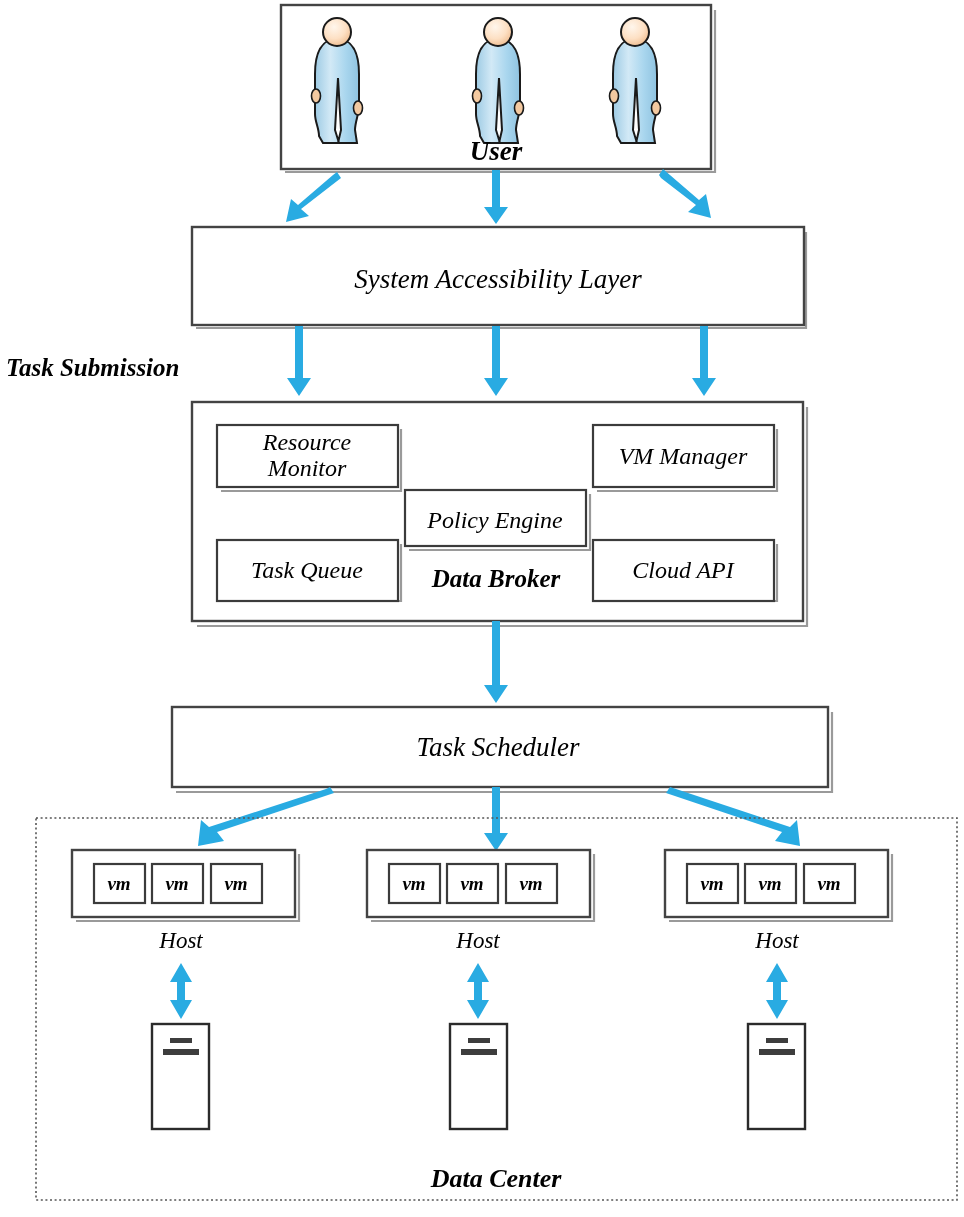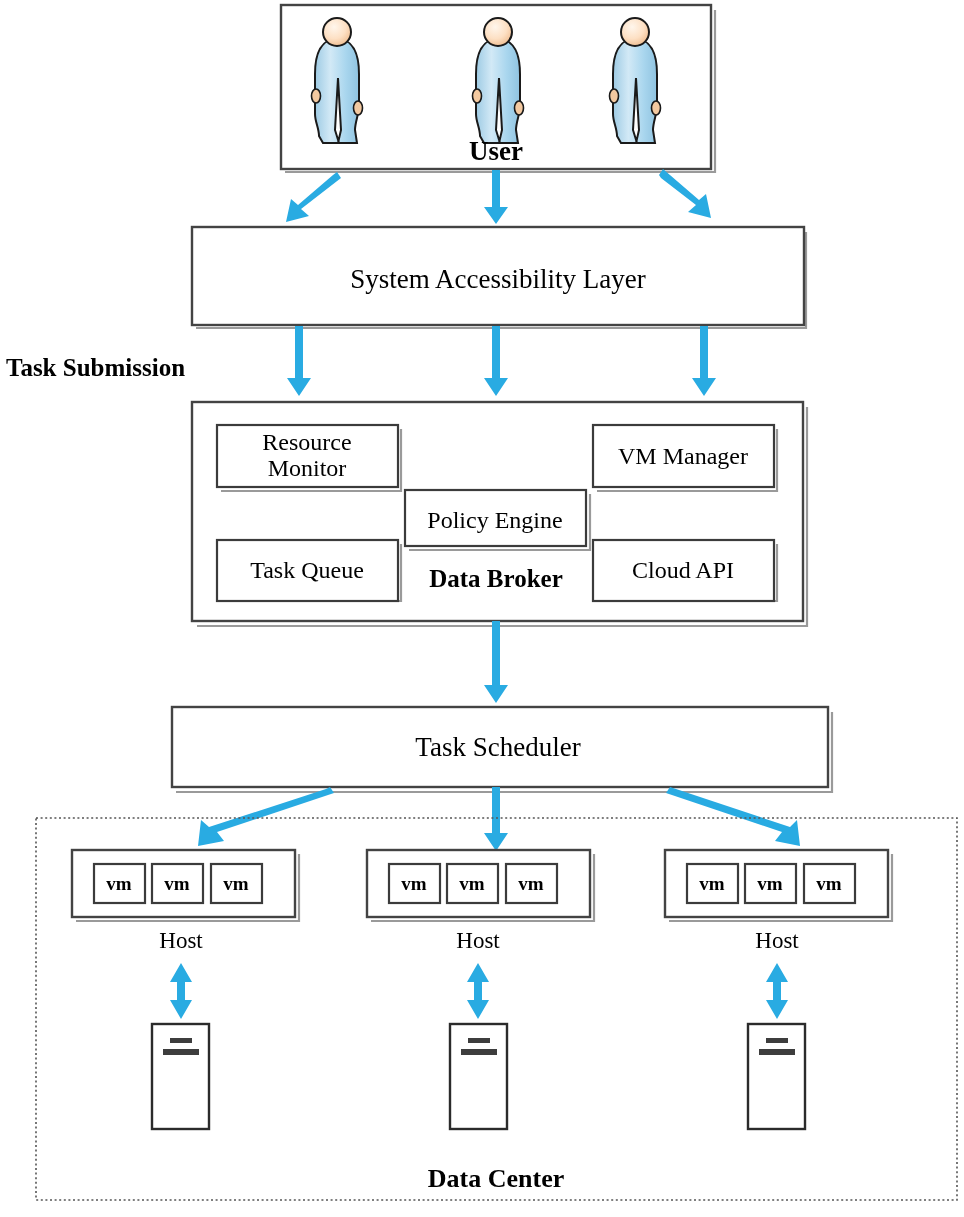"User" #diagram-root { font-style: none -> italic }
